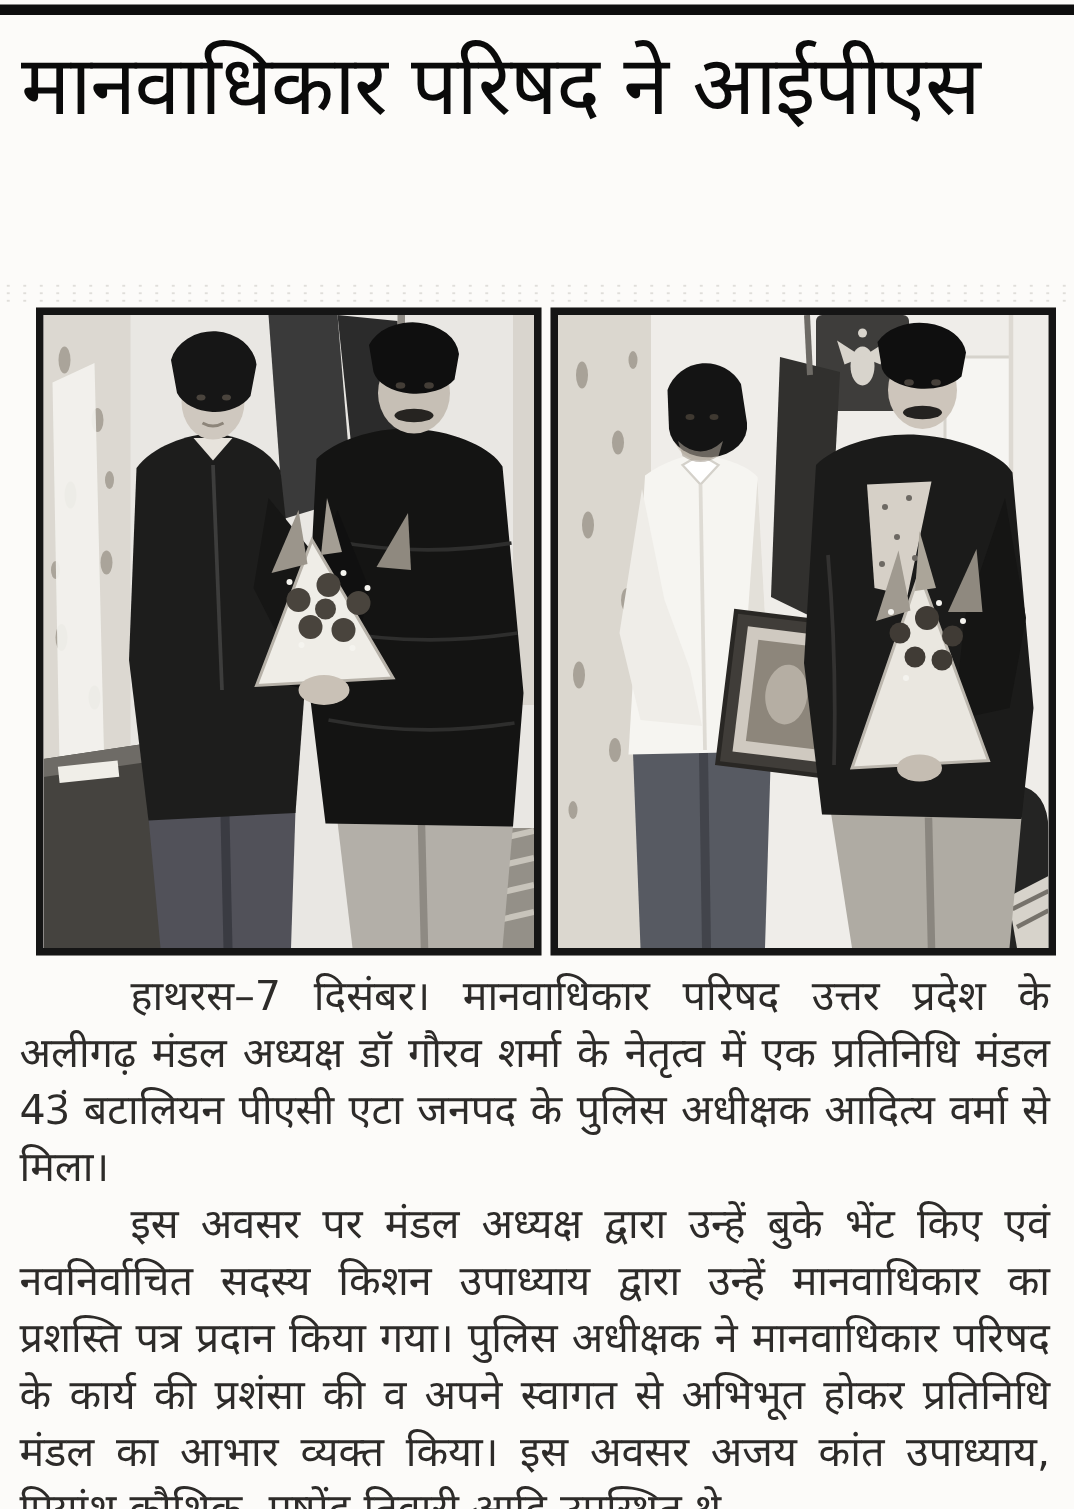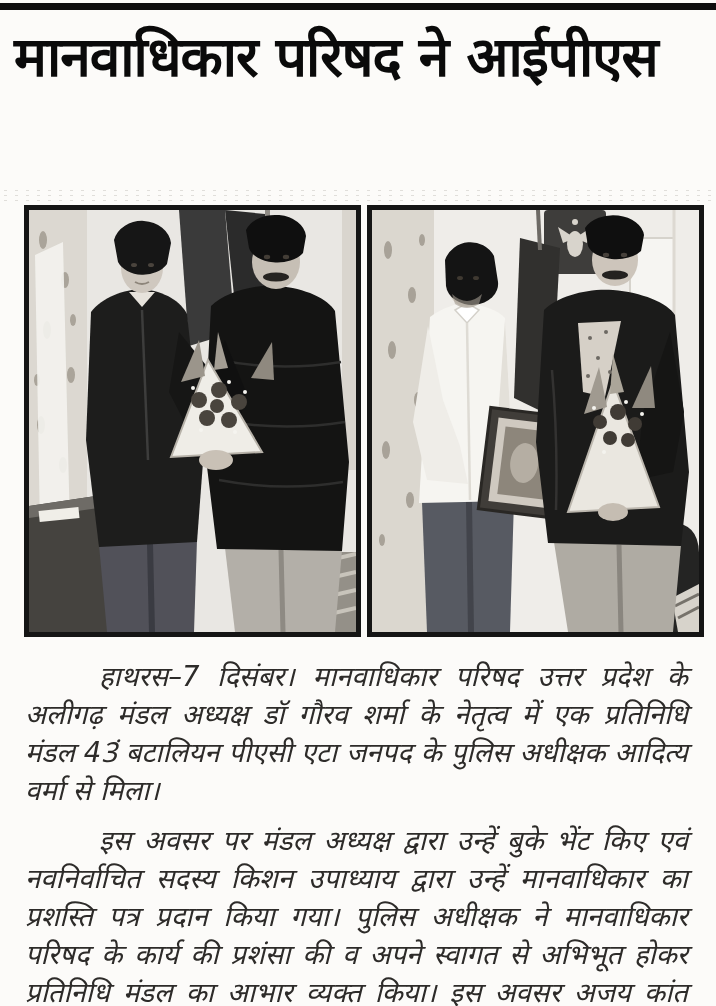"मानवाधिकार परिषद ने आईपीएस" .headline { font-weight: 700 -> 400 }
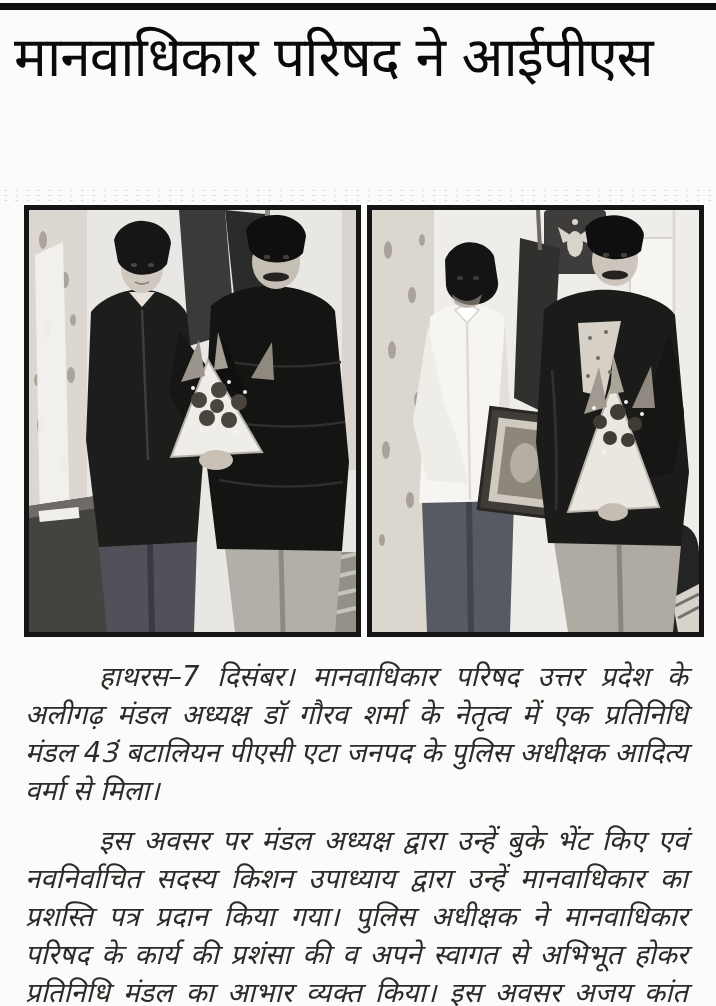"हाथरस–7 दिसंबर। मानवाधिकार परिषद उत्तर" .article p { font-style: italic -> none; margin: 12px -> 0 }
